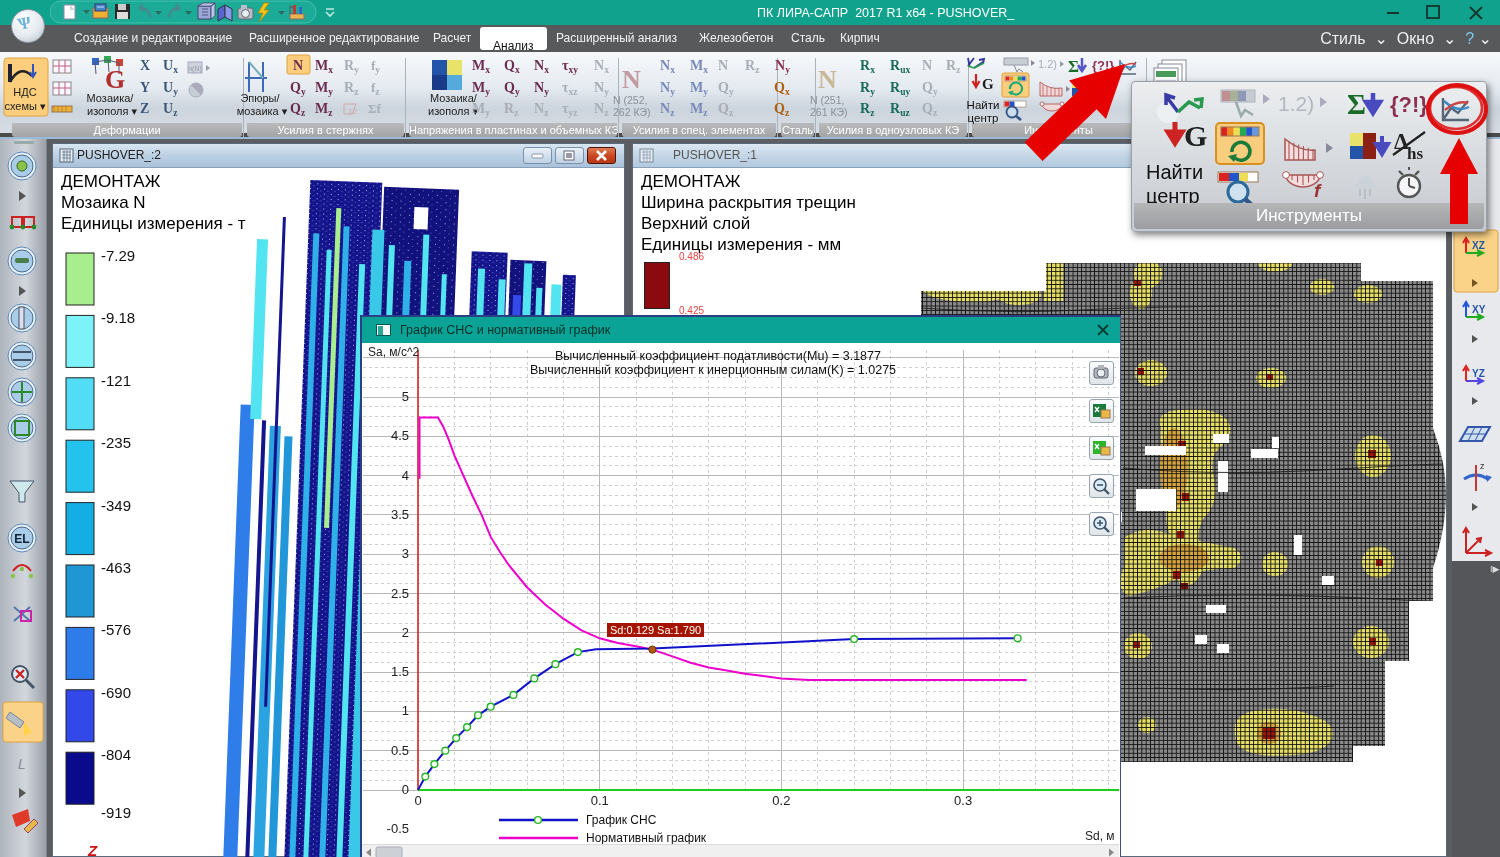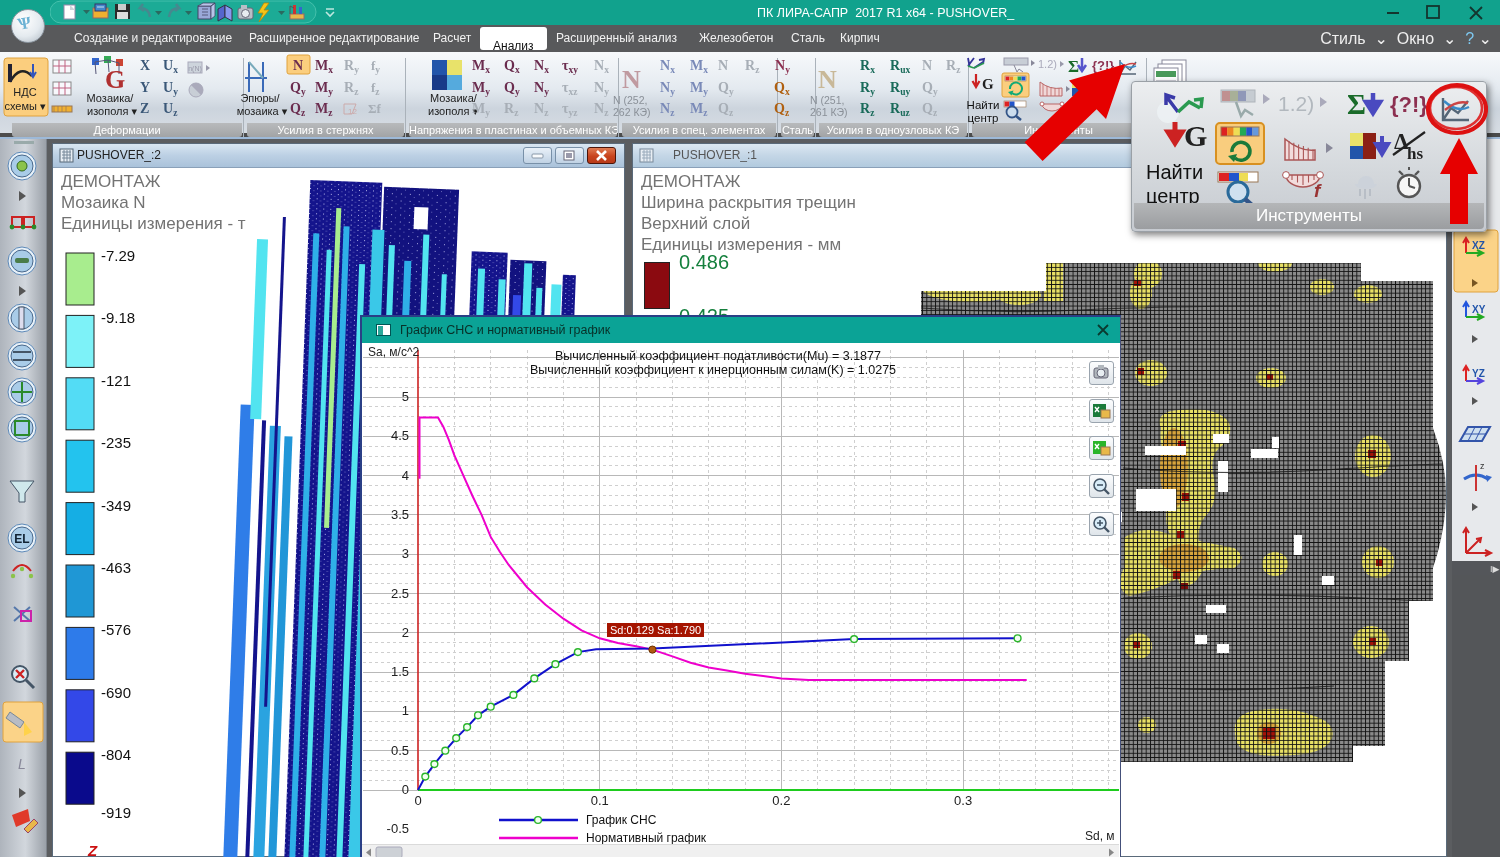"ДЕМОНТАЖ" .winfo { color: #737373 -> #000000 }
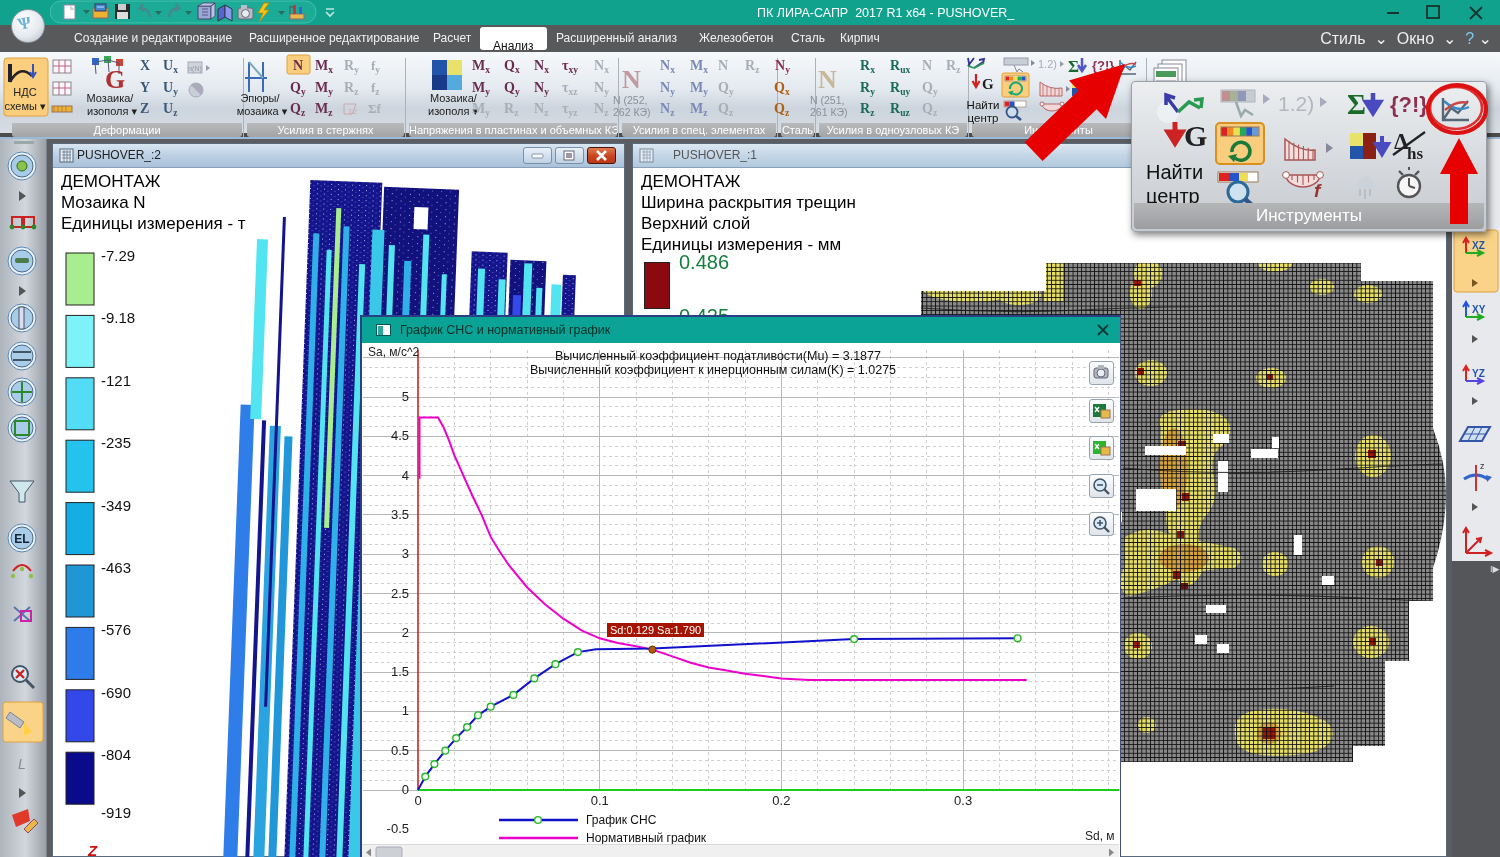"0.486" .lglab { color: #15803d -> #ef4444; font-size: 20px -> 10px }
